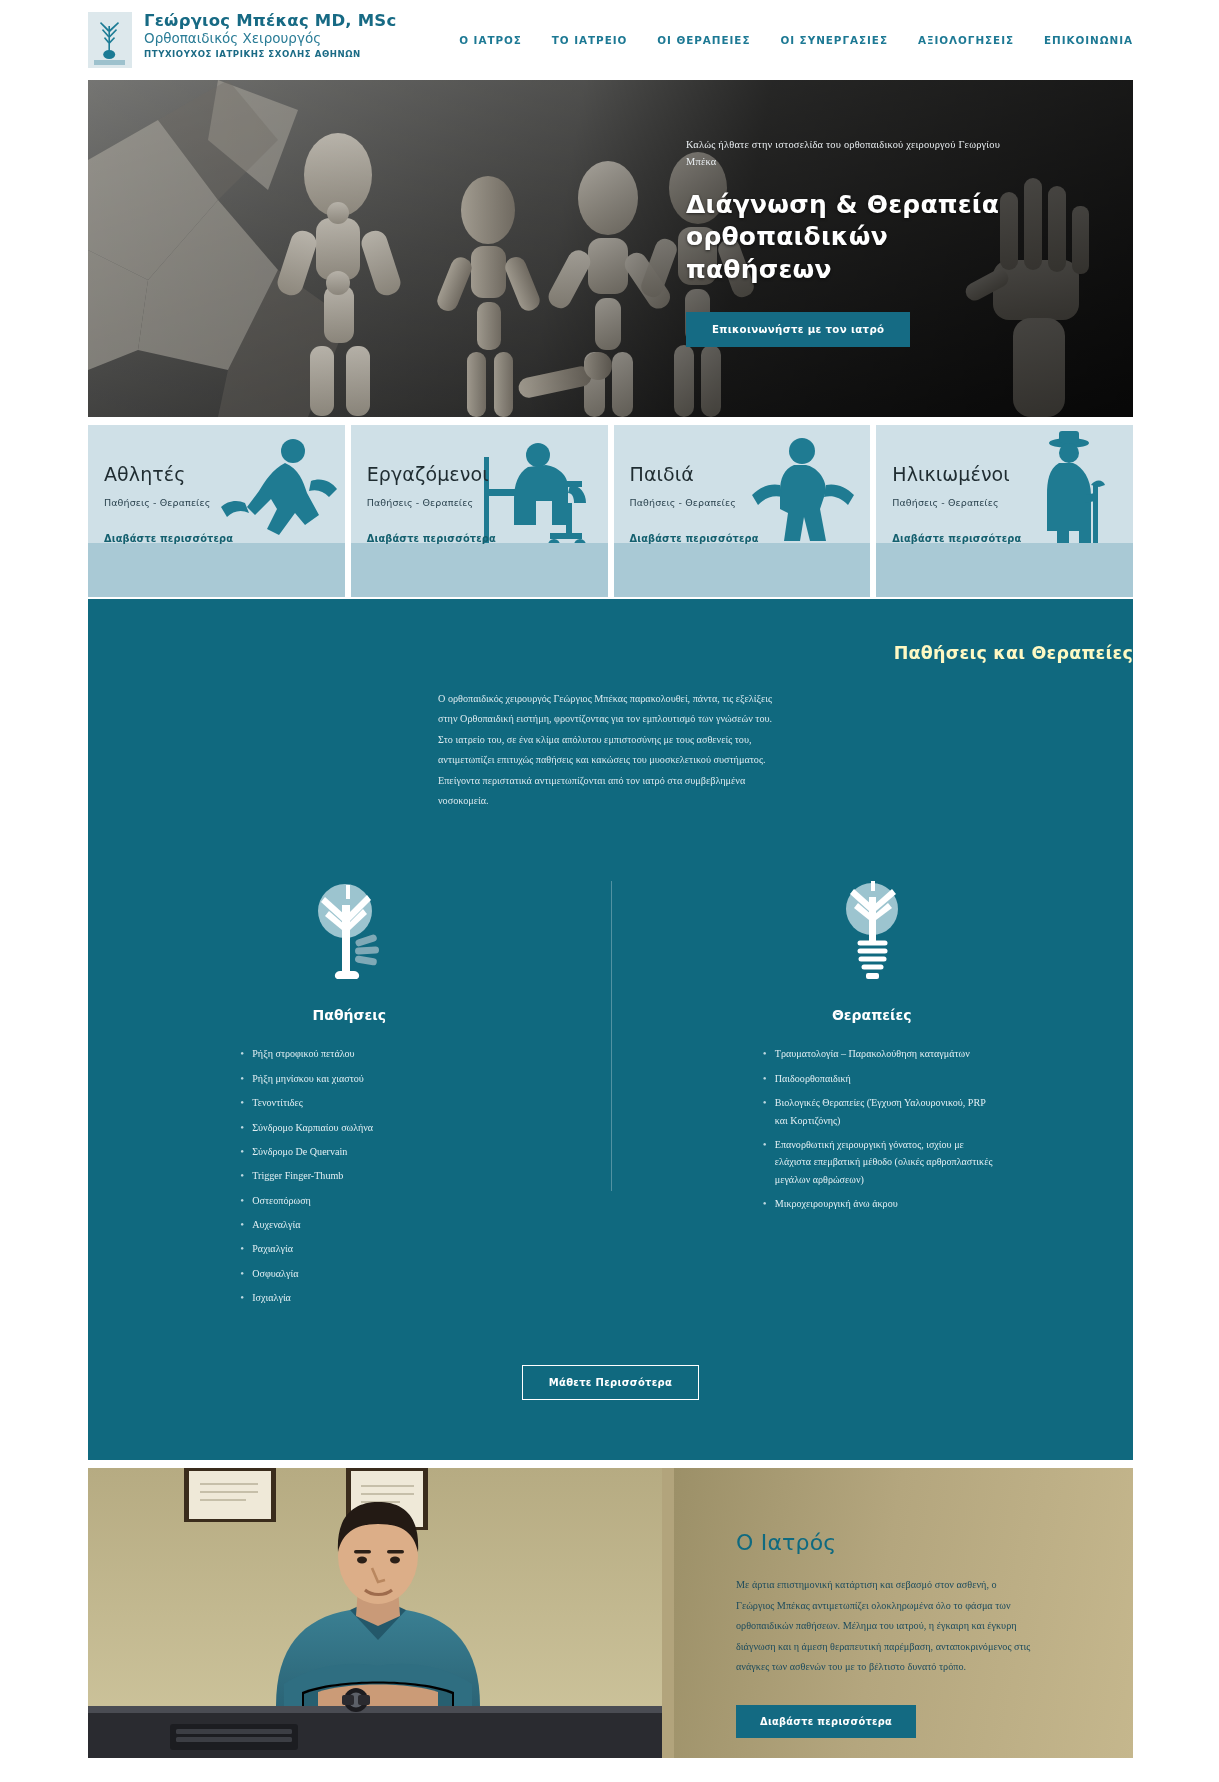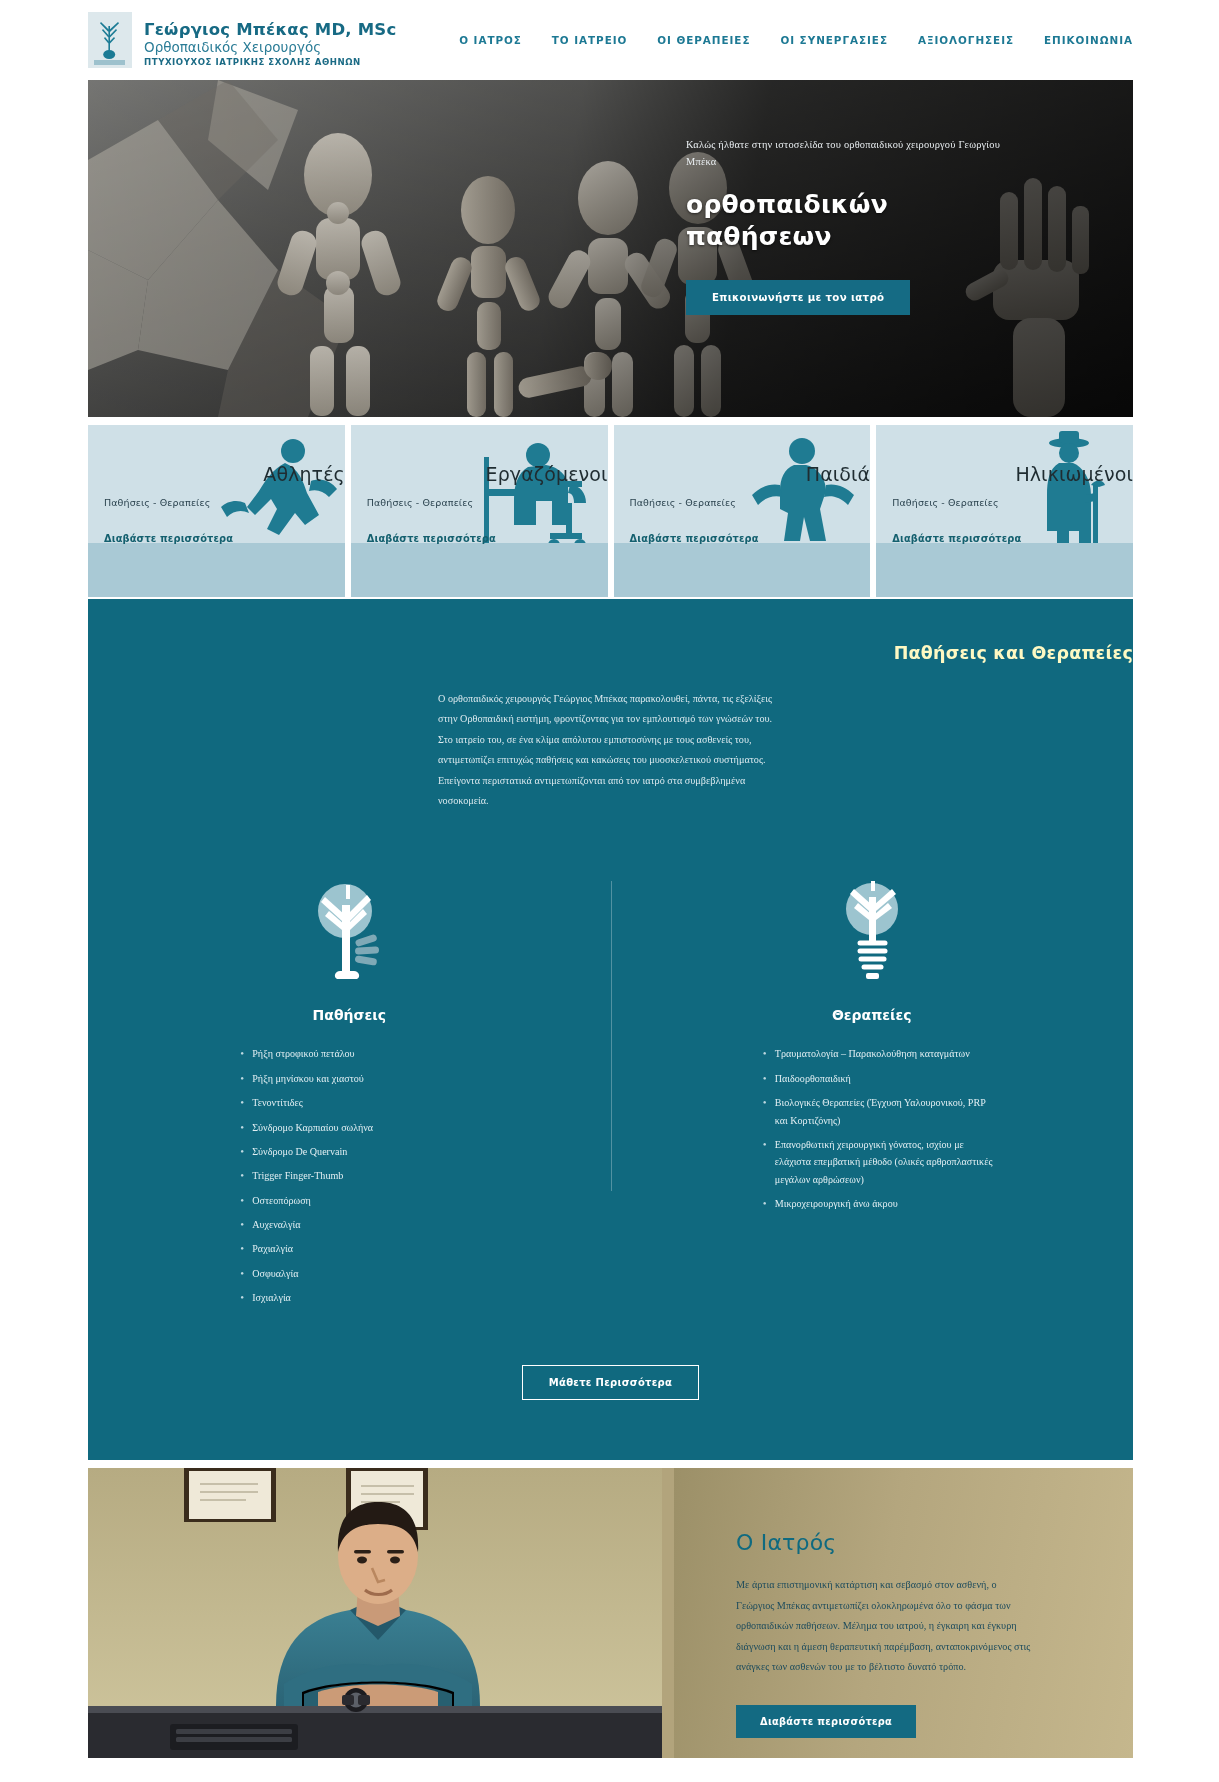"Γεώργιος Μπέκας MD, MSc" .brand { align-items: flex-end -> flex-start }
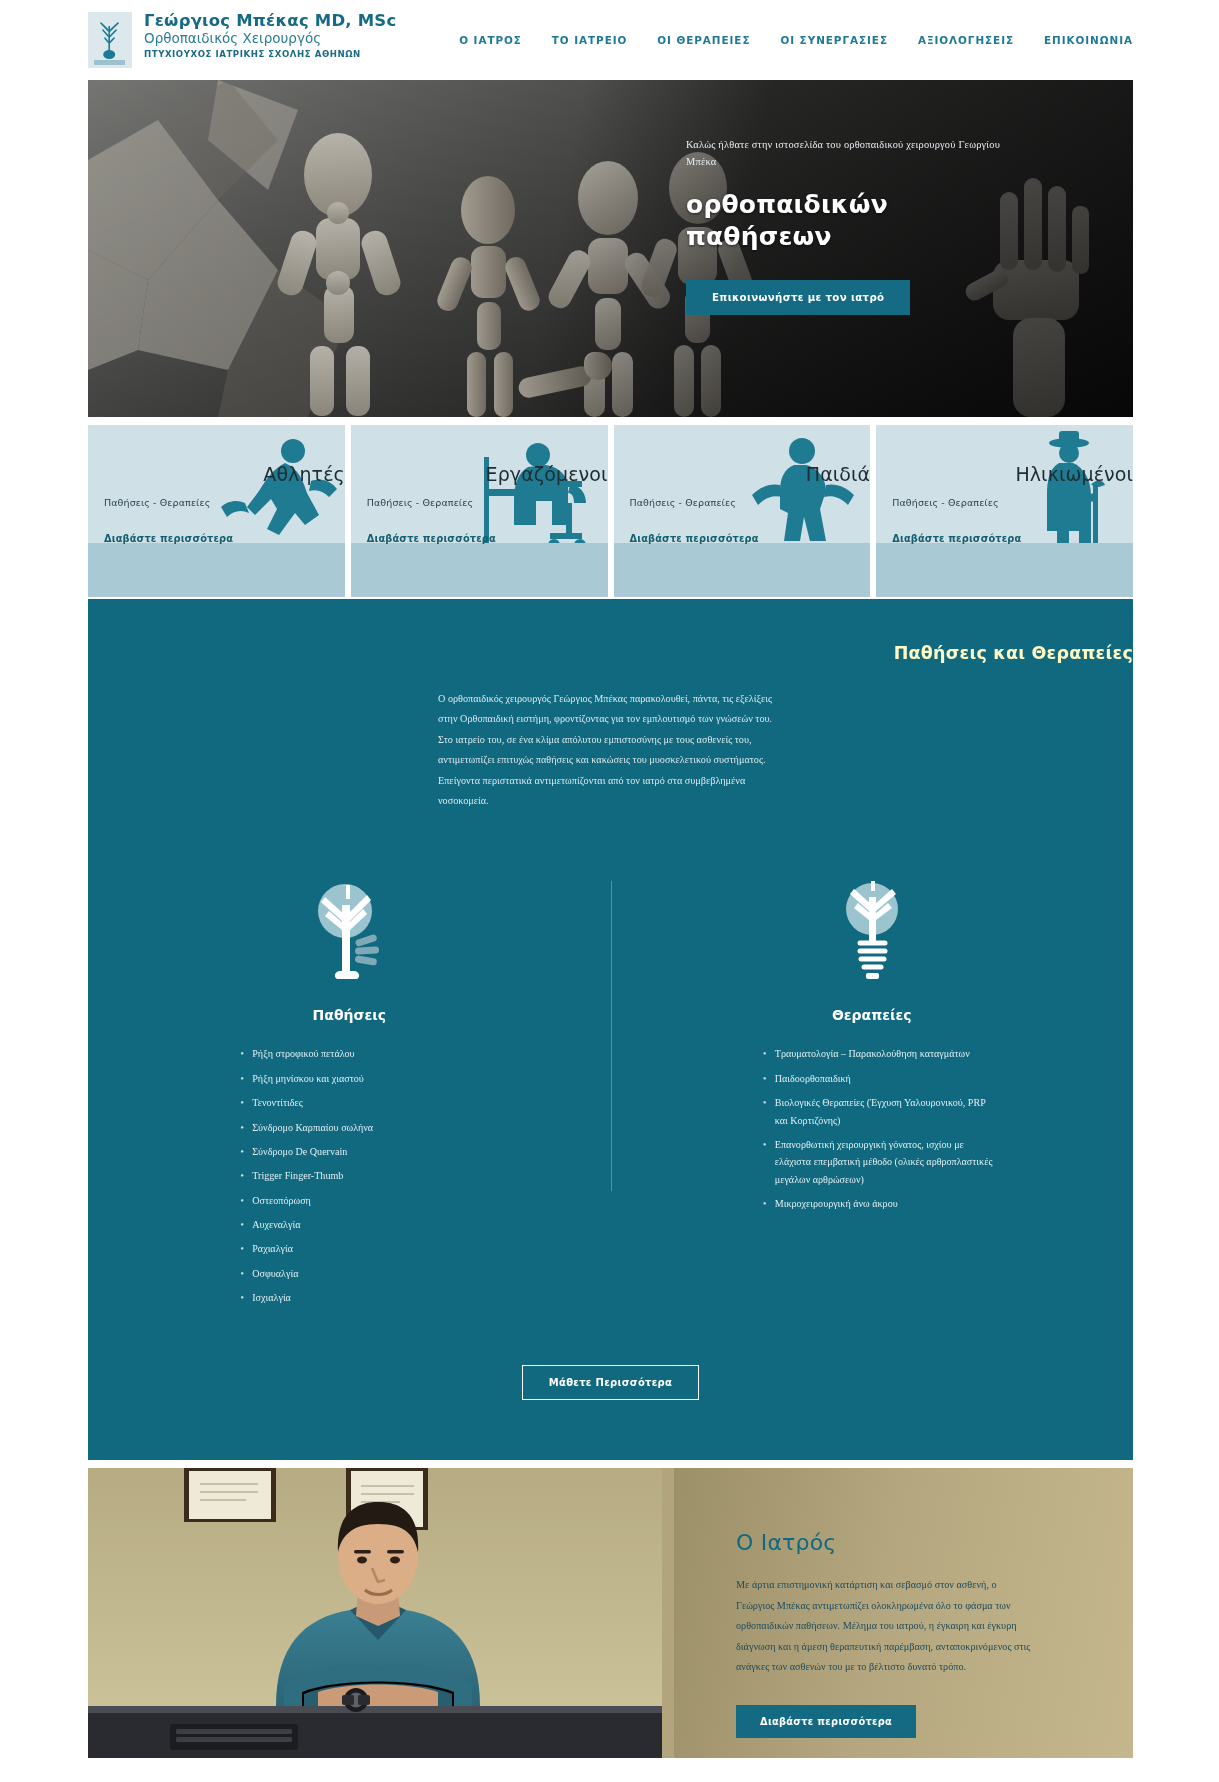"Διάγνωση & Θεραπεία" div { html: none -> <div>Διάγνωση &amp; Θεραπεία</div> }
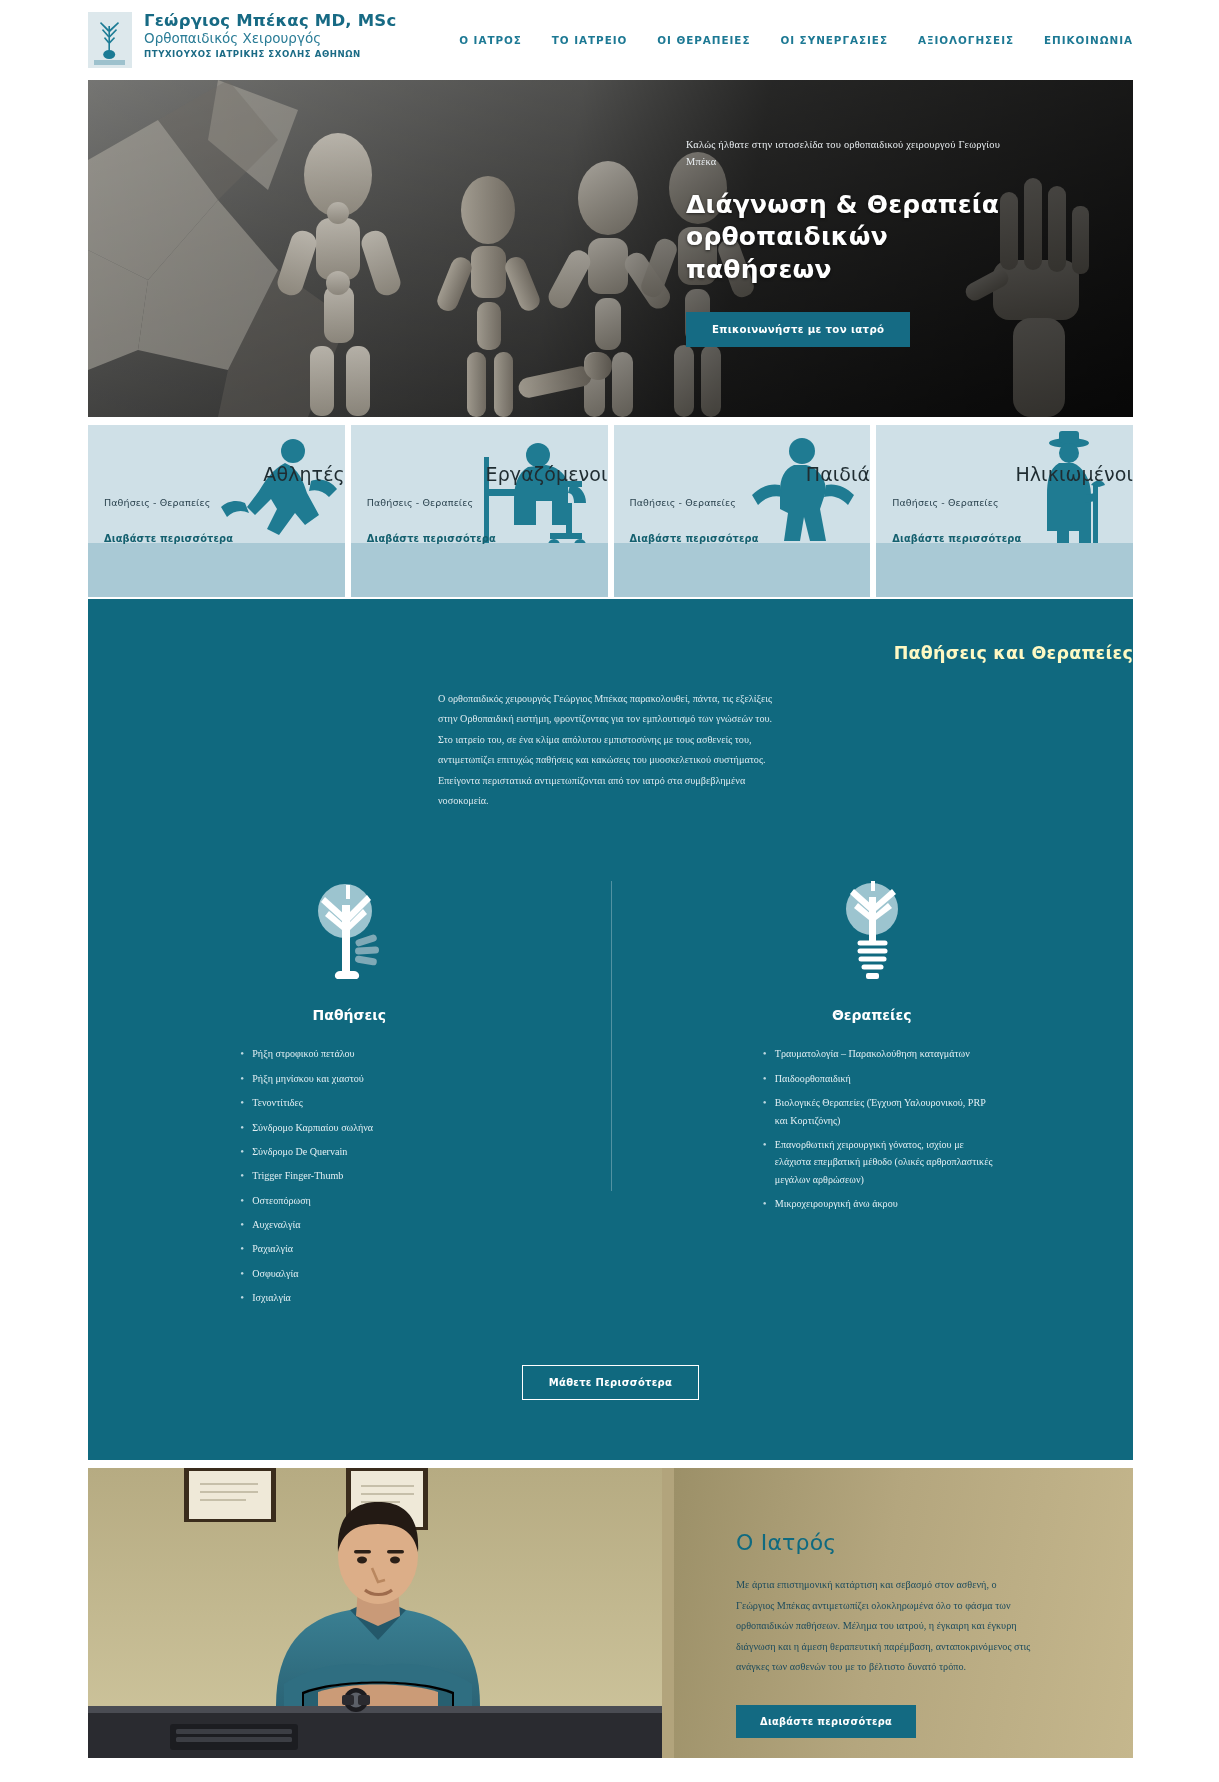"Αθλητές" .card-title { text-align: right -> none }
